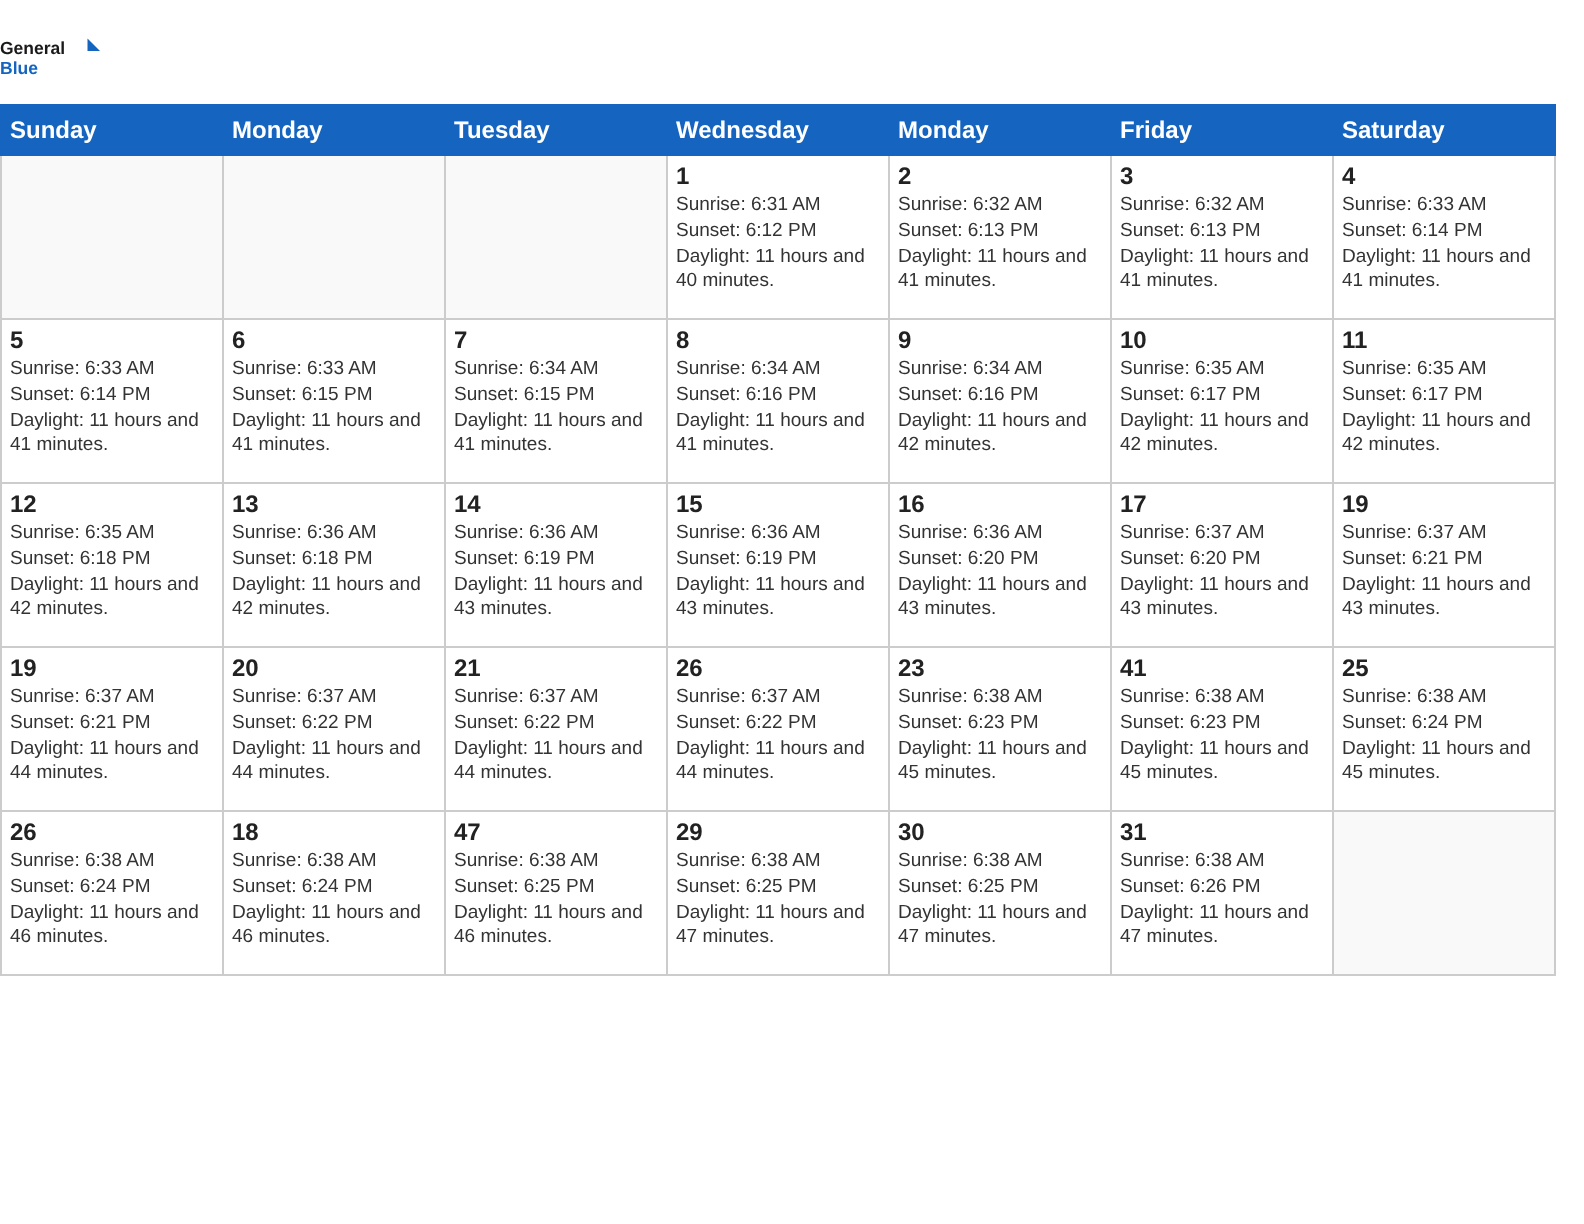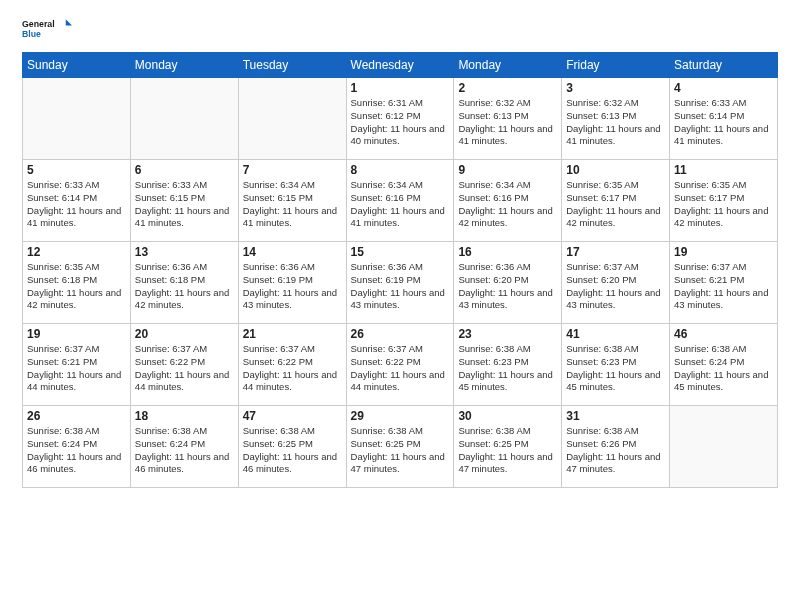"General" .page { padding: 10px 14px 10px 22px -> 10px 14px 10px 0 }
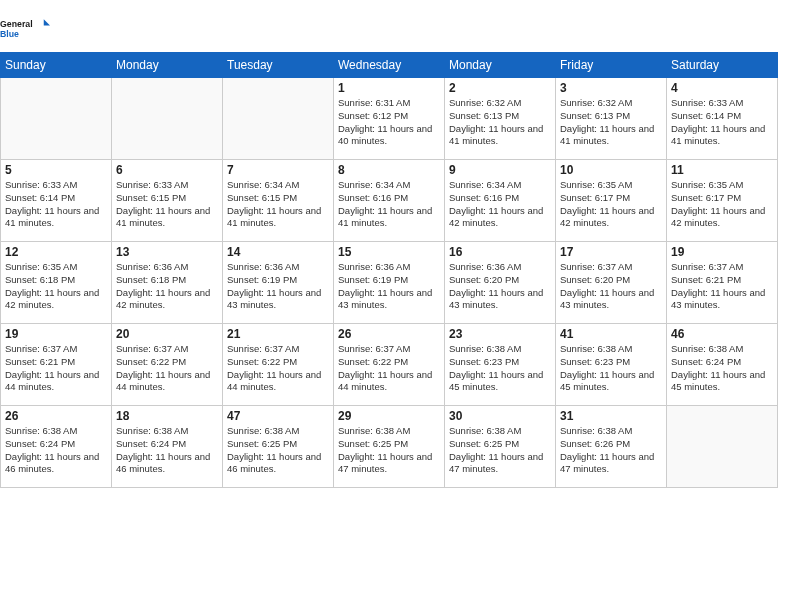"Sunday" .calendar thead tr th { font-weight: normal -> bold }
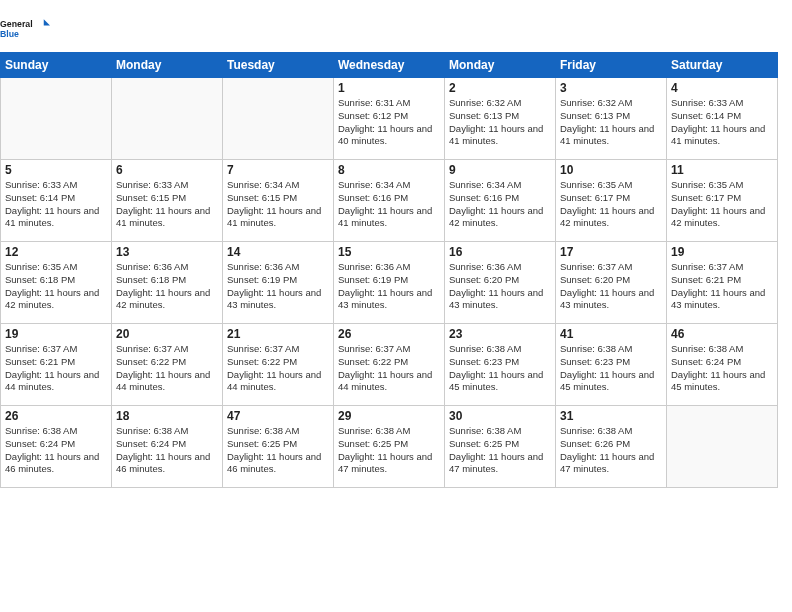"46" div.day-num { text: 46 -> 25 }
